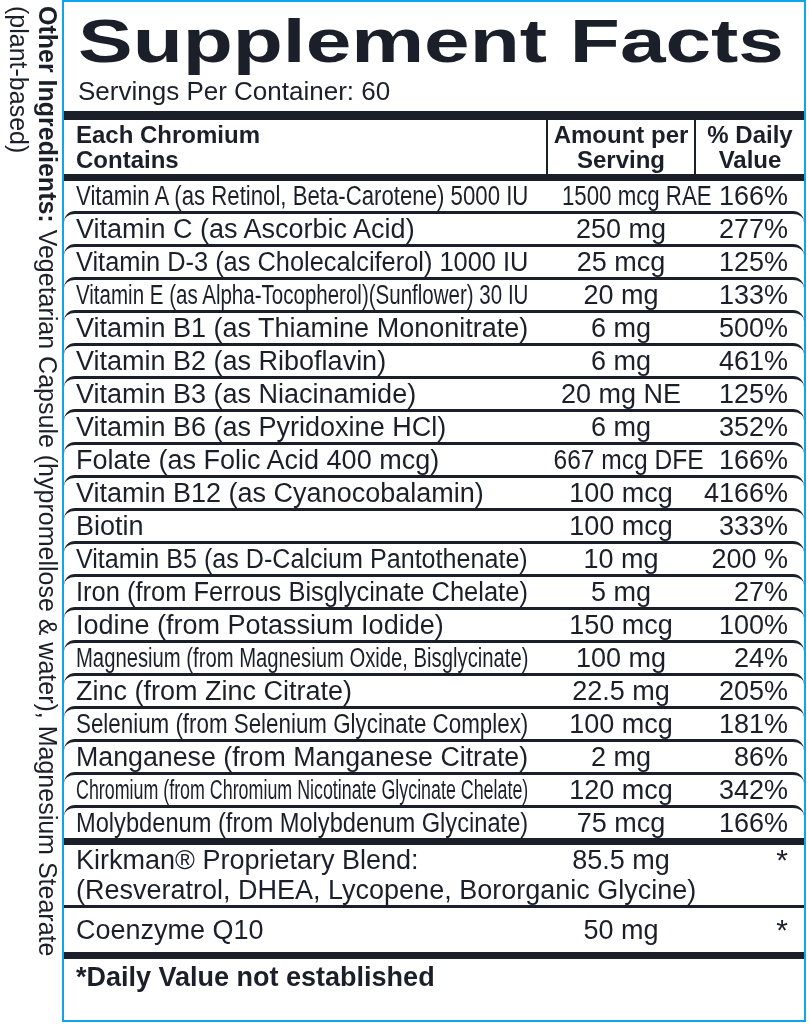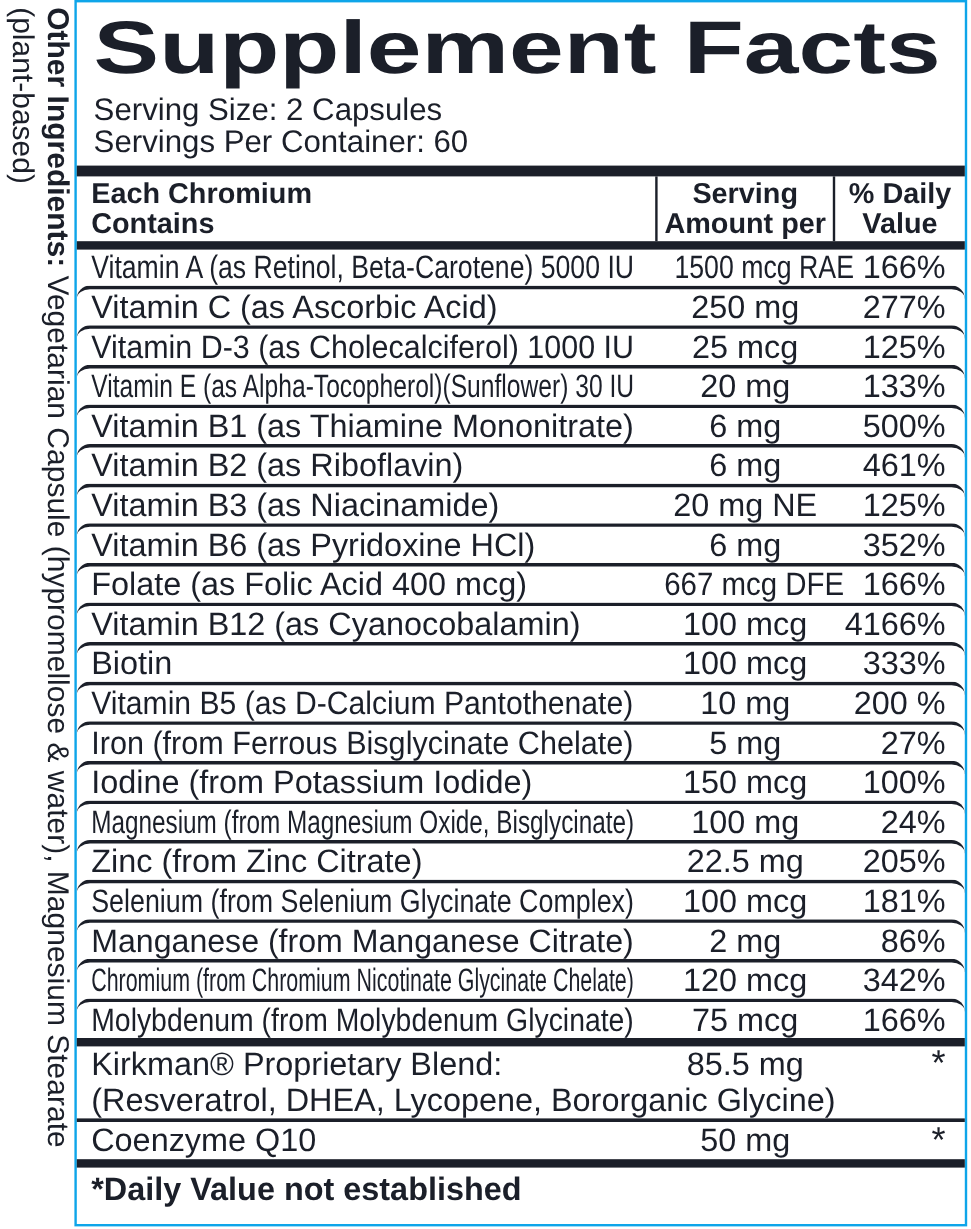"Serving Size: 2 Capsules" div.serv { html: <div>Serving Size: 2 Capsules</div> -> none }
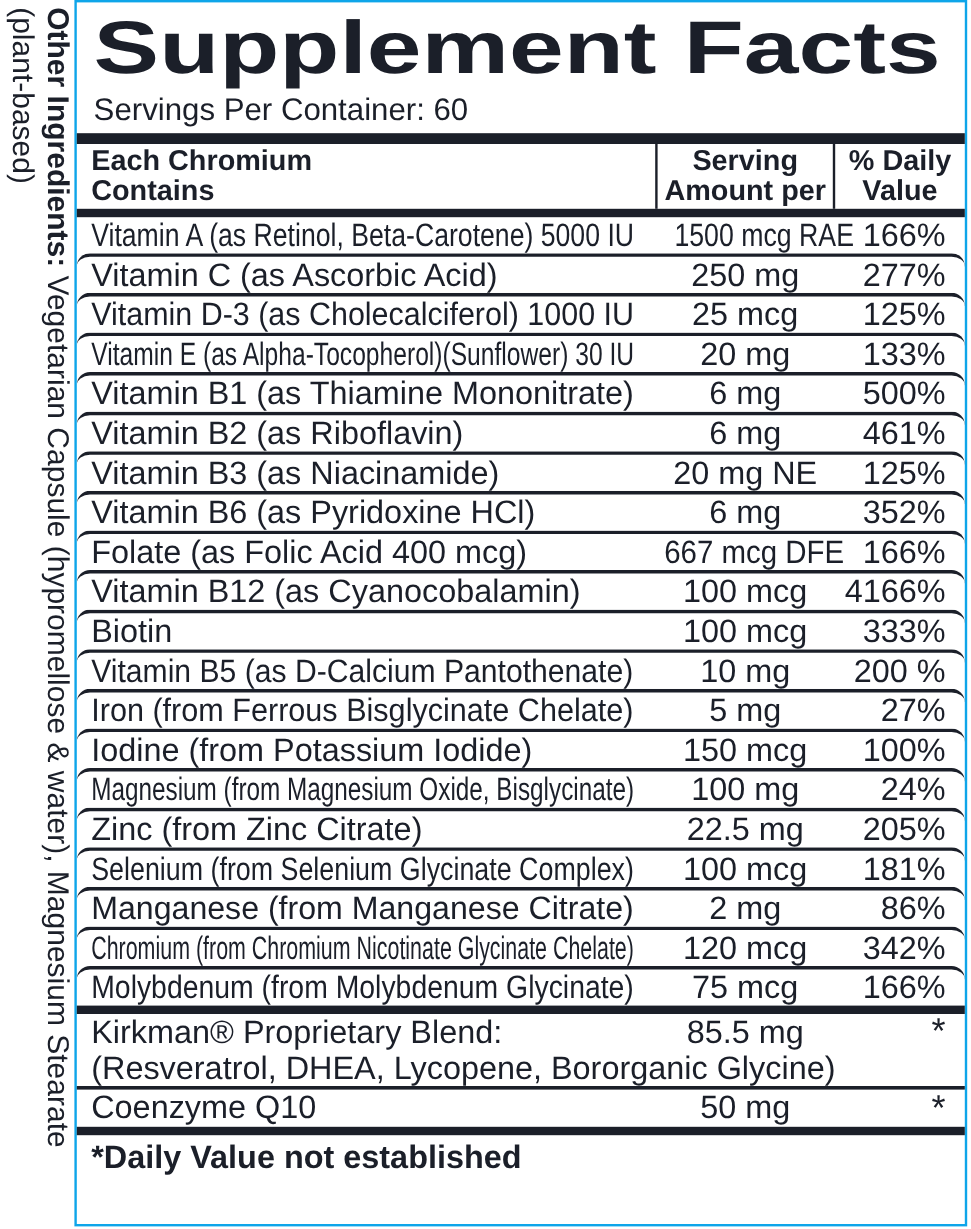"Serving" div { order: before "Amount per" -> after "Amount per" }
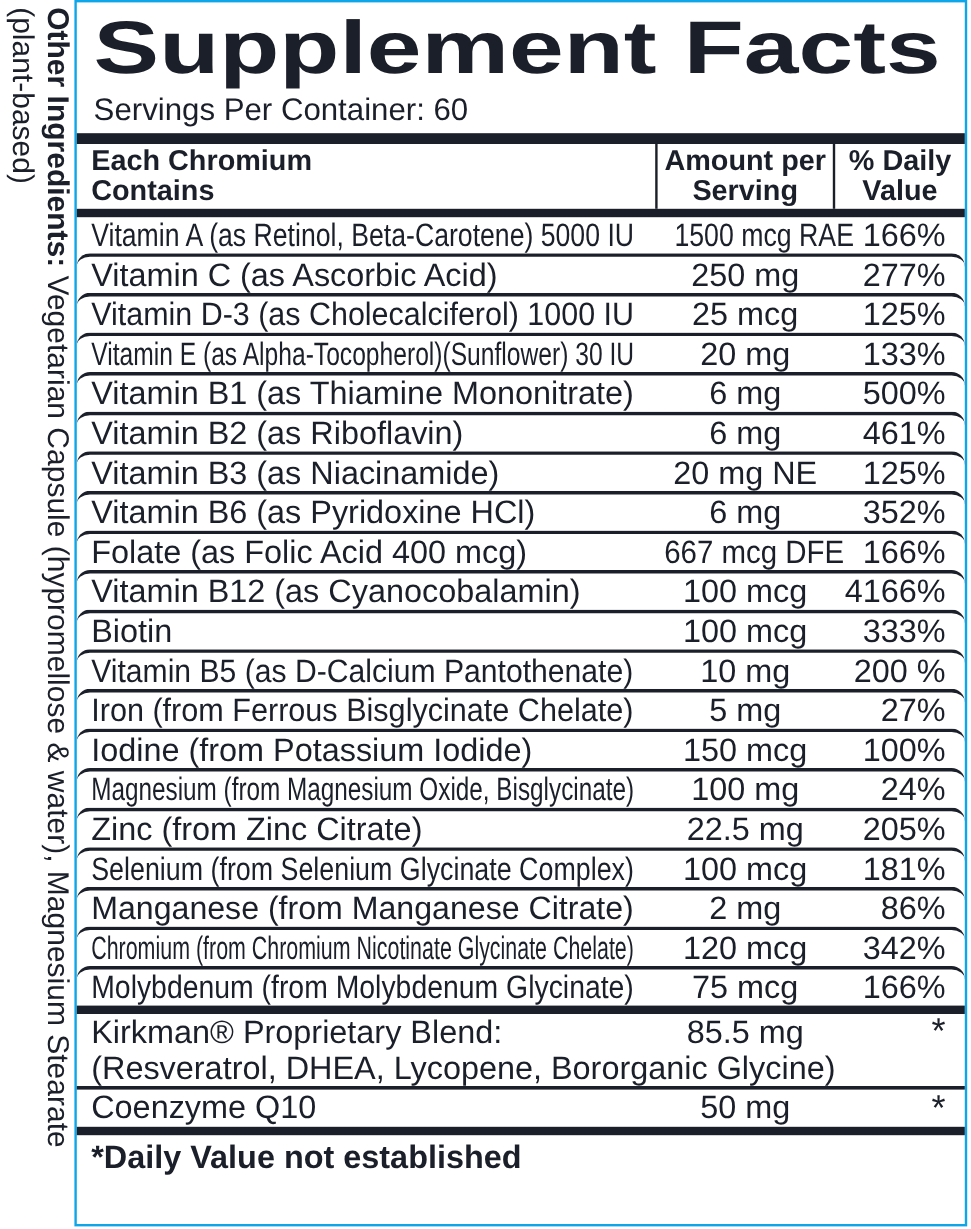"Coenzyme Q10" .xrow { height: 31px -> 44px }
